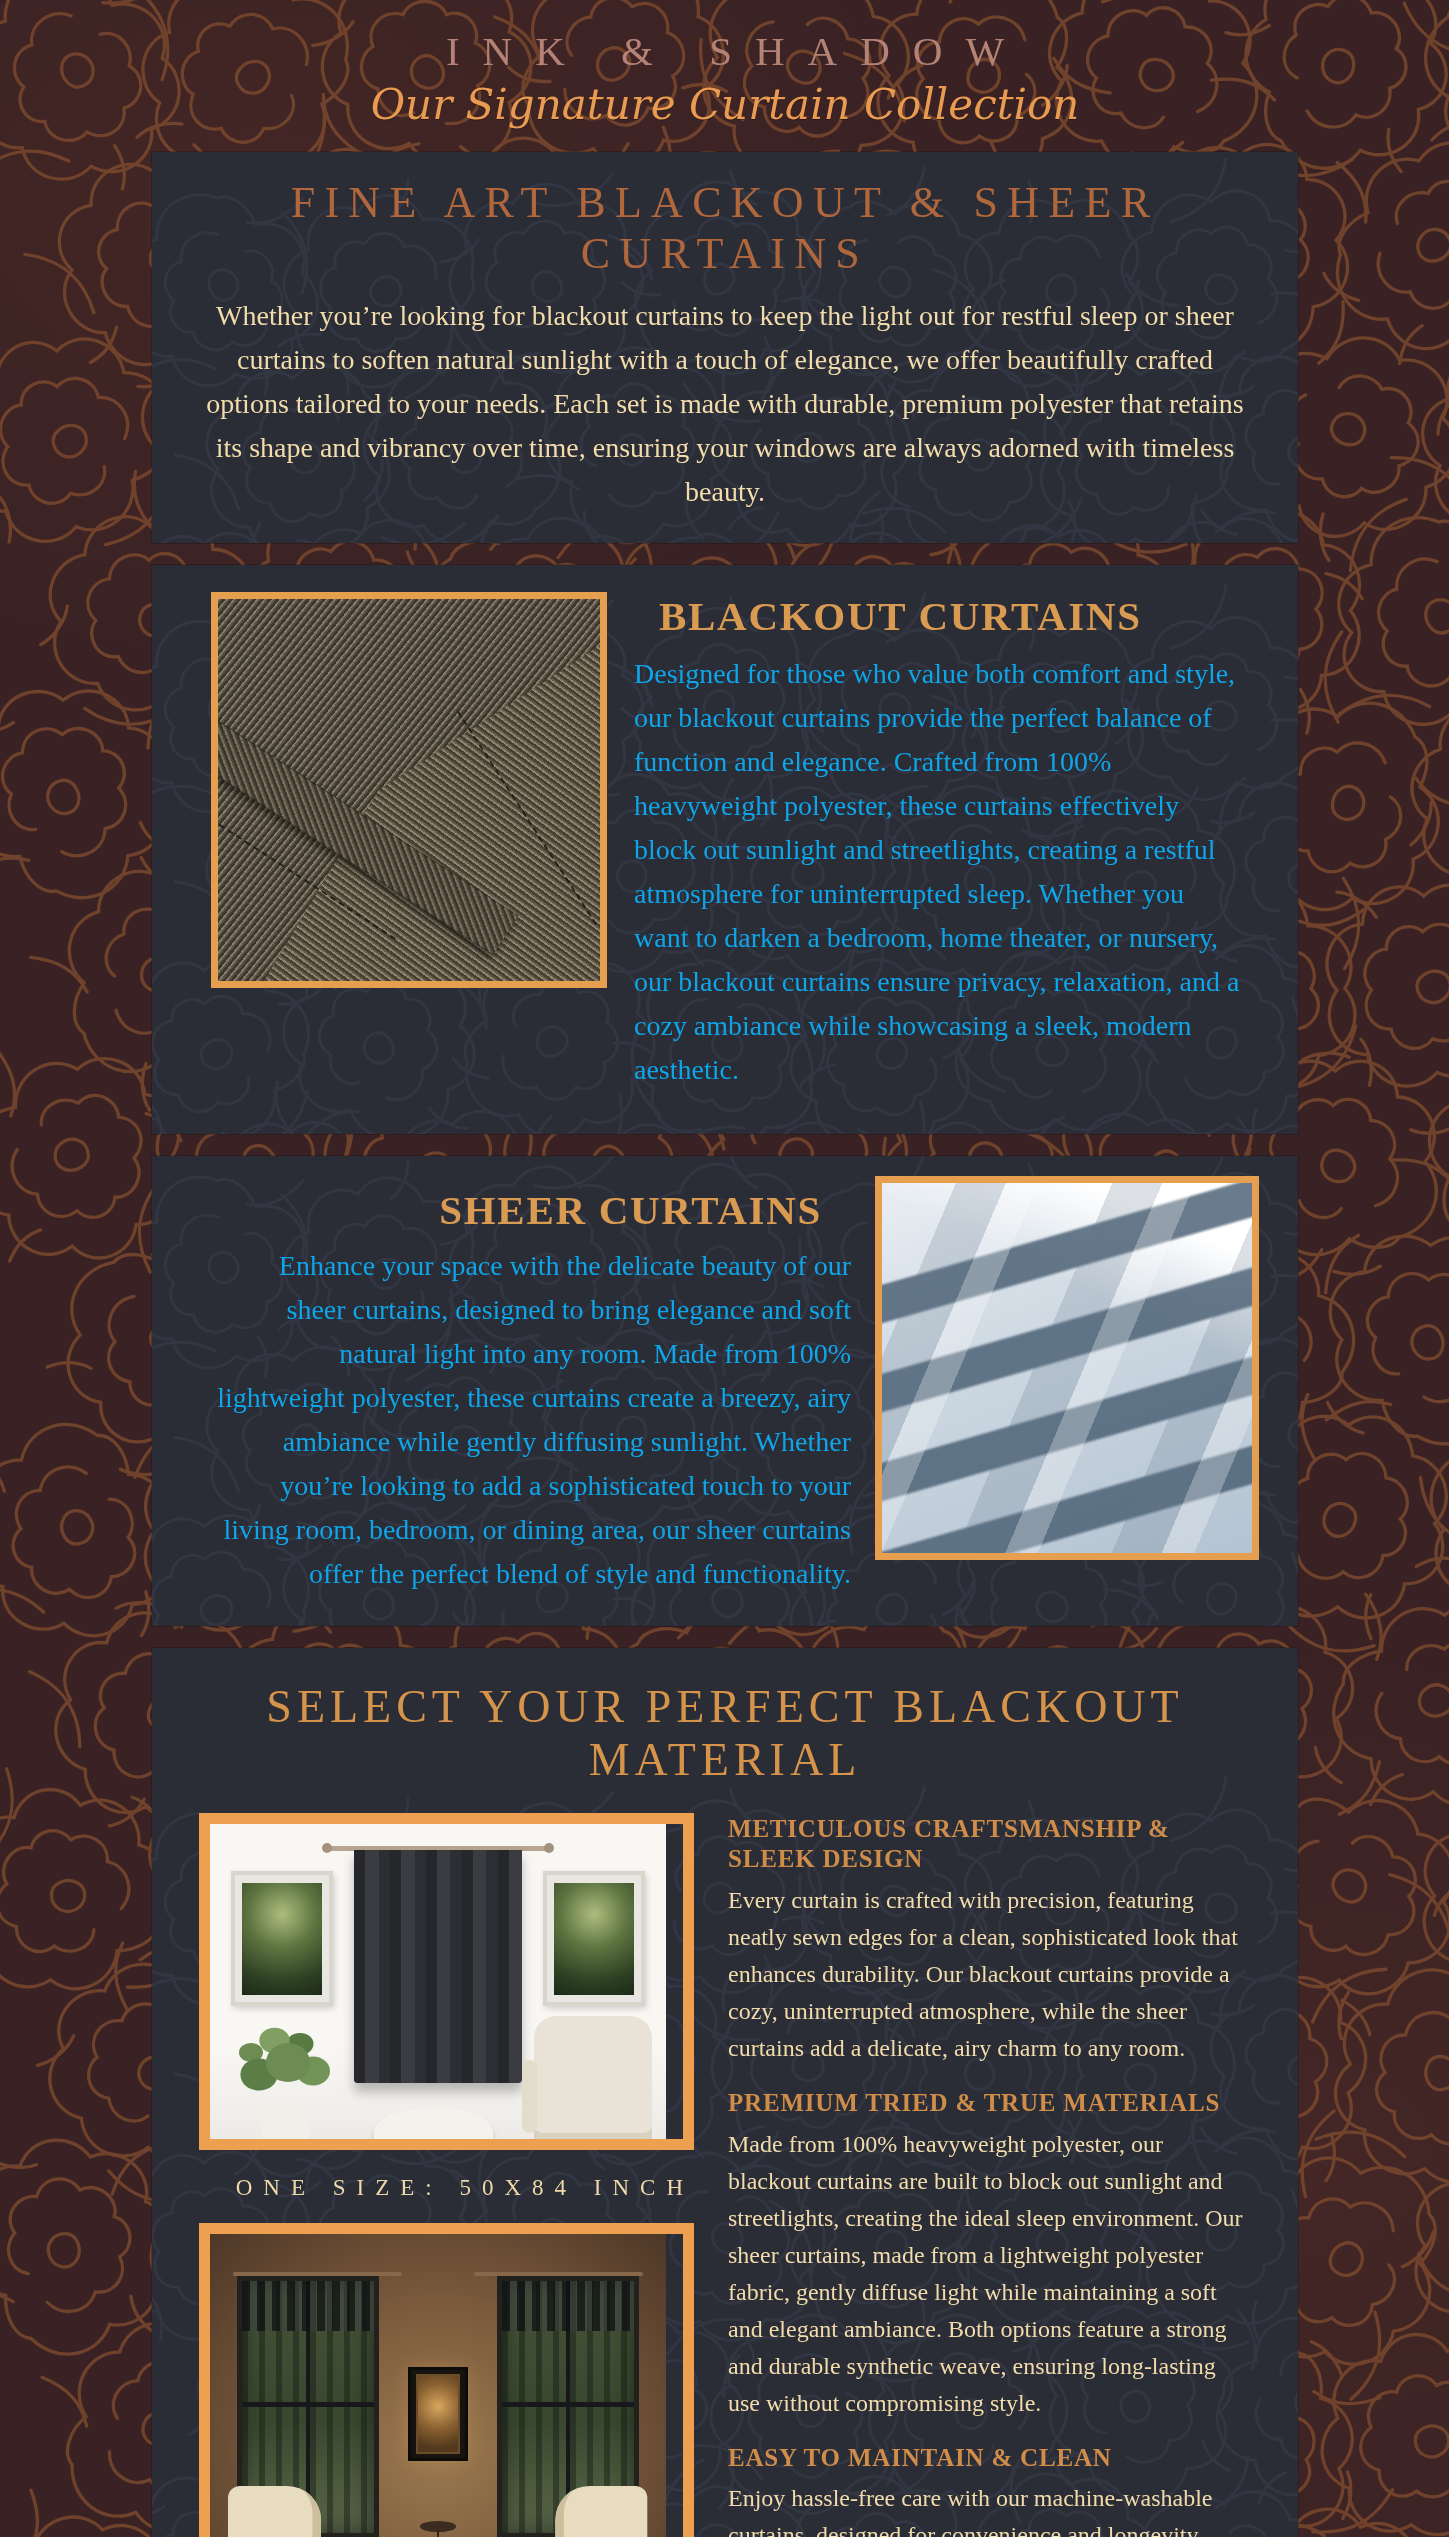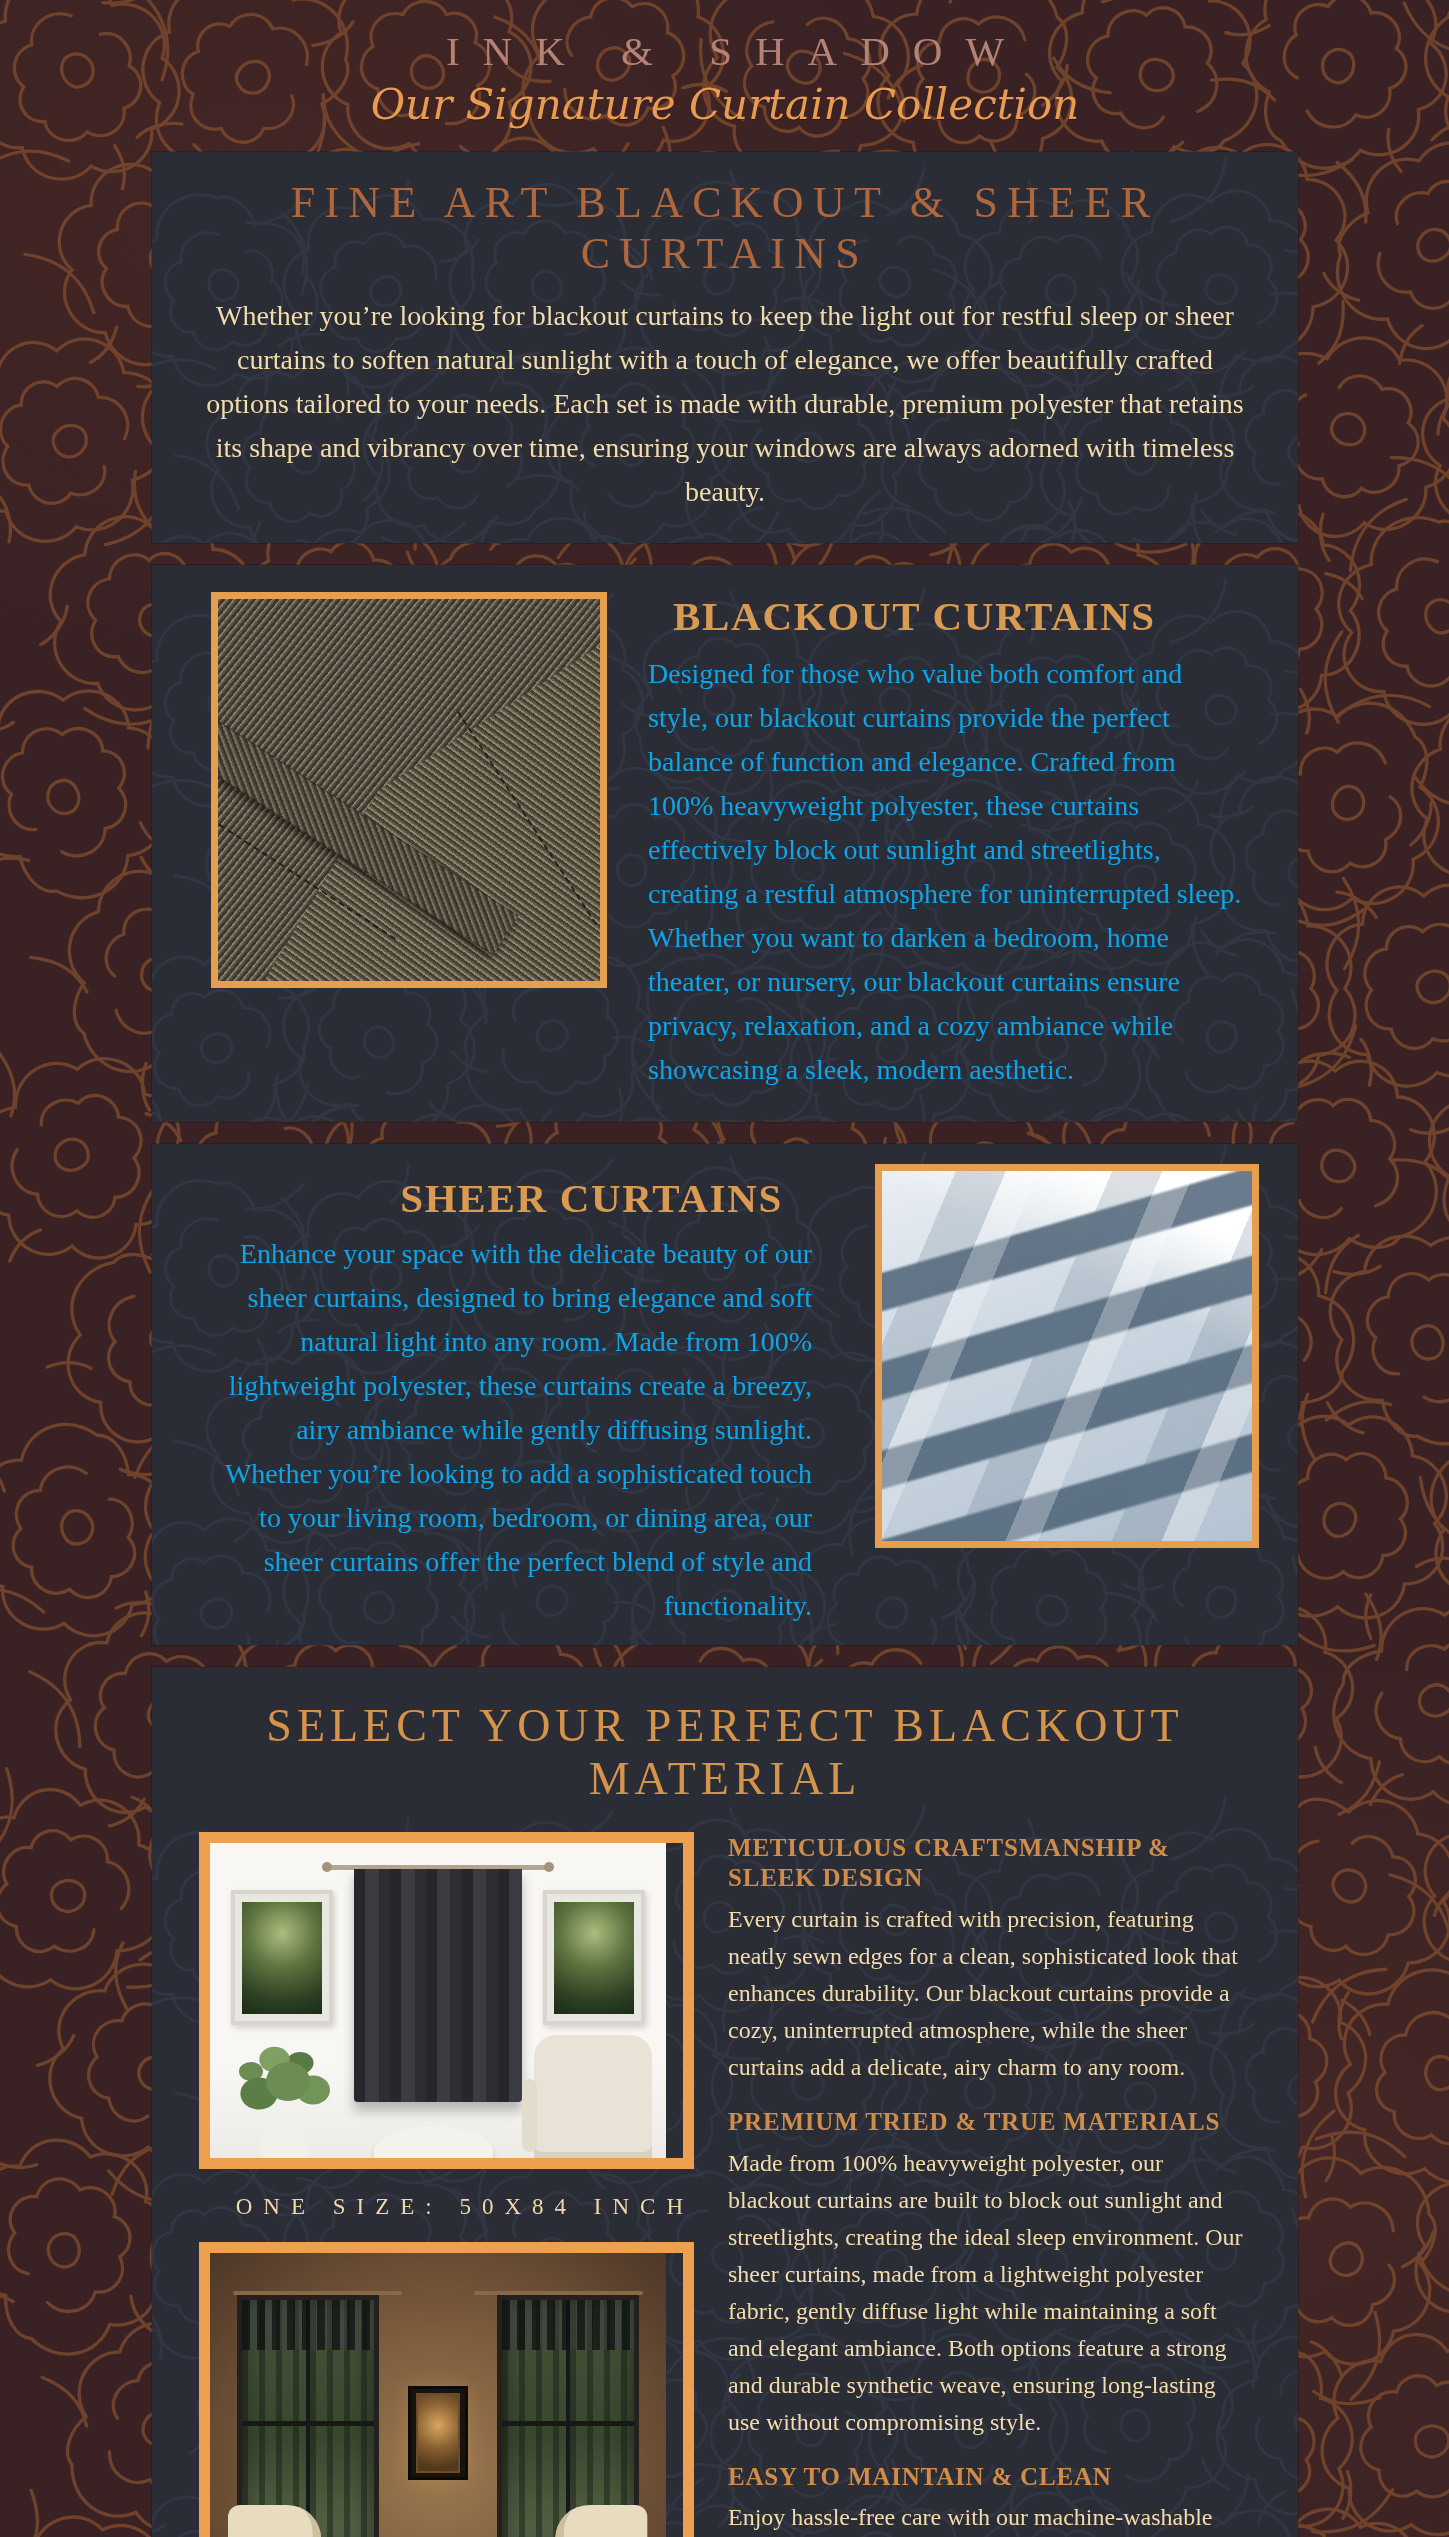"BLACKOUT CURTAINS" #panel-blackout { gap: 41px -> 27px; padding: 27px 56px 30px 59px -> 27px 56px 42px 59px }
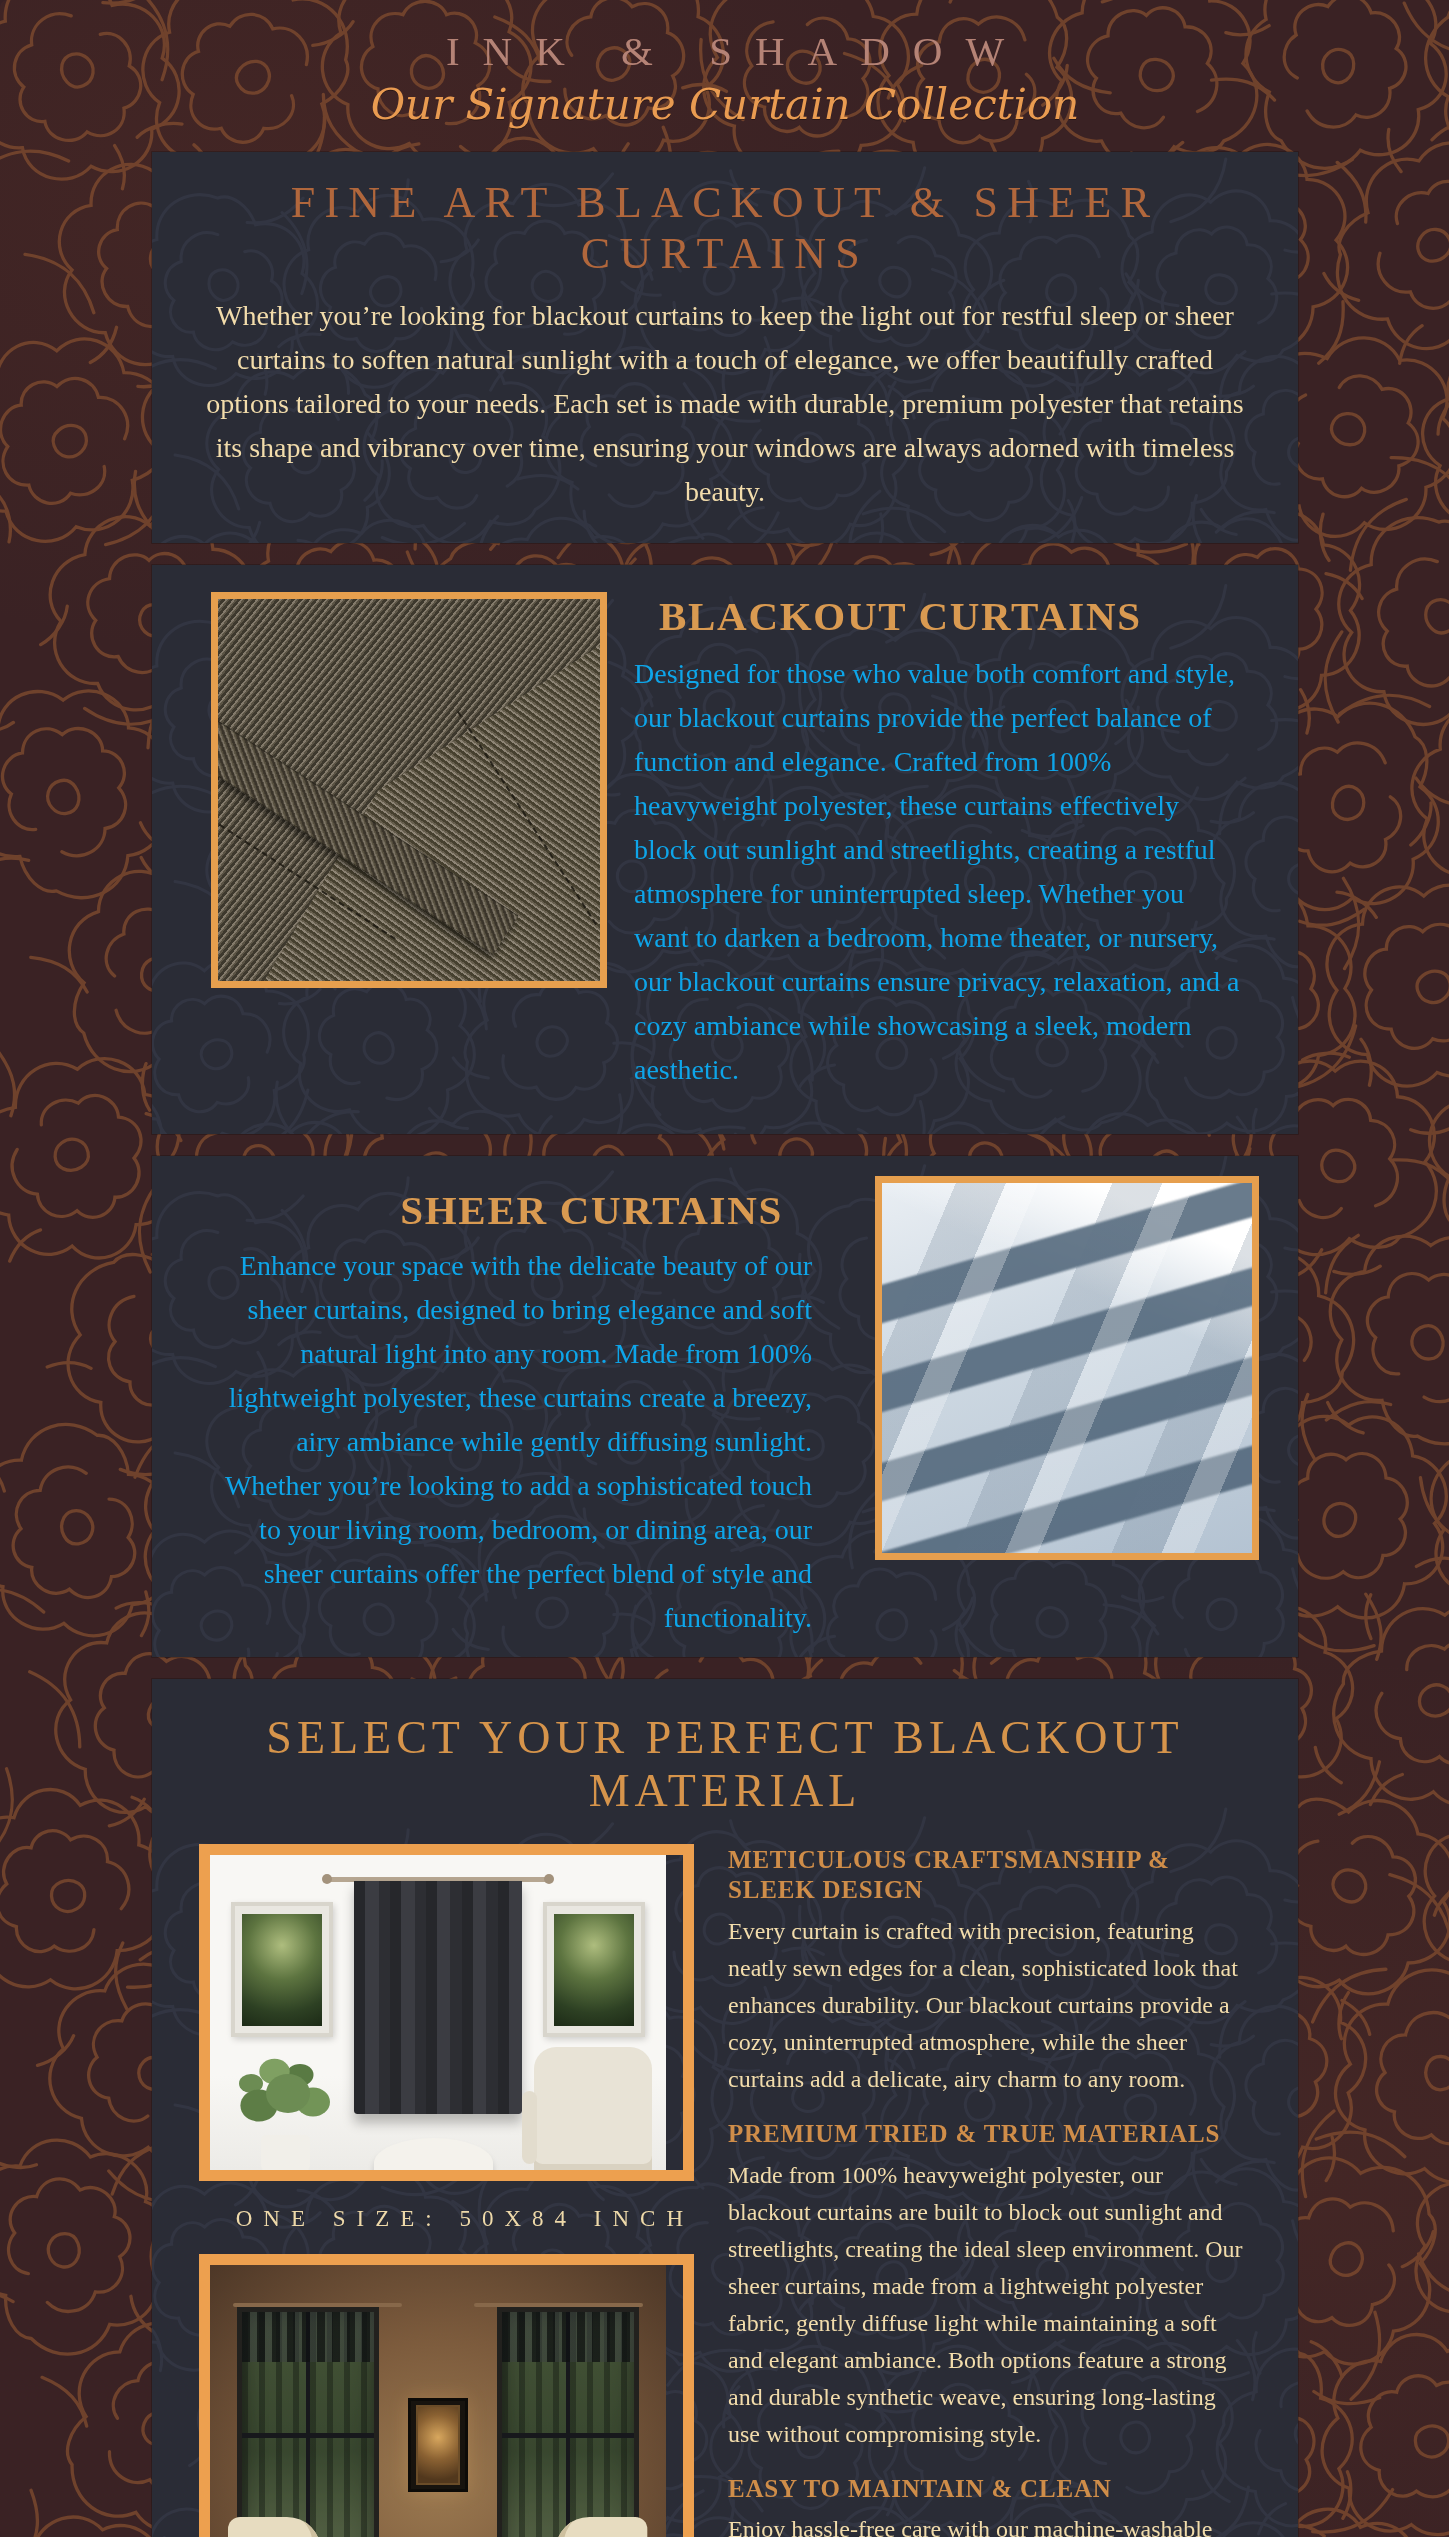"SHEER CURTAINS" #panel-sheer { gap: 63px -> 24px; padding: 20px 39px 17px 63px -> 20px 39px 30px 63px }
